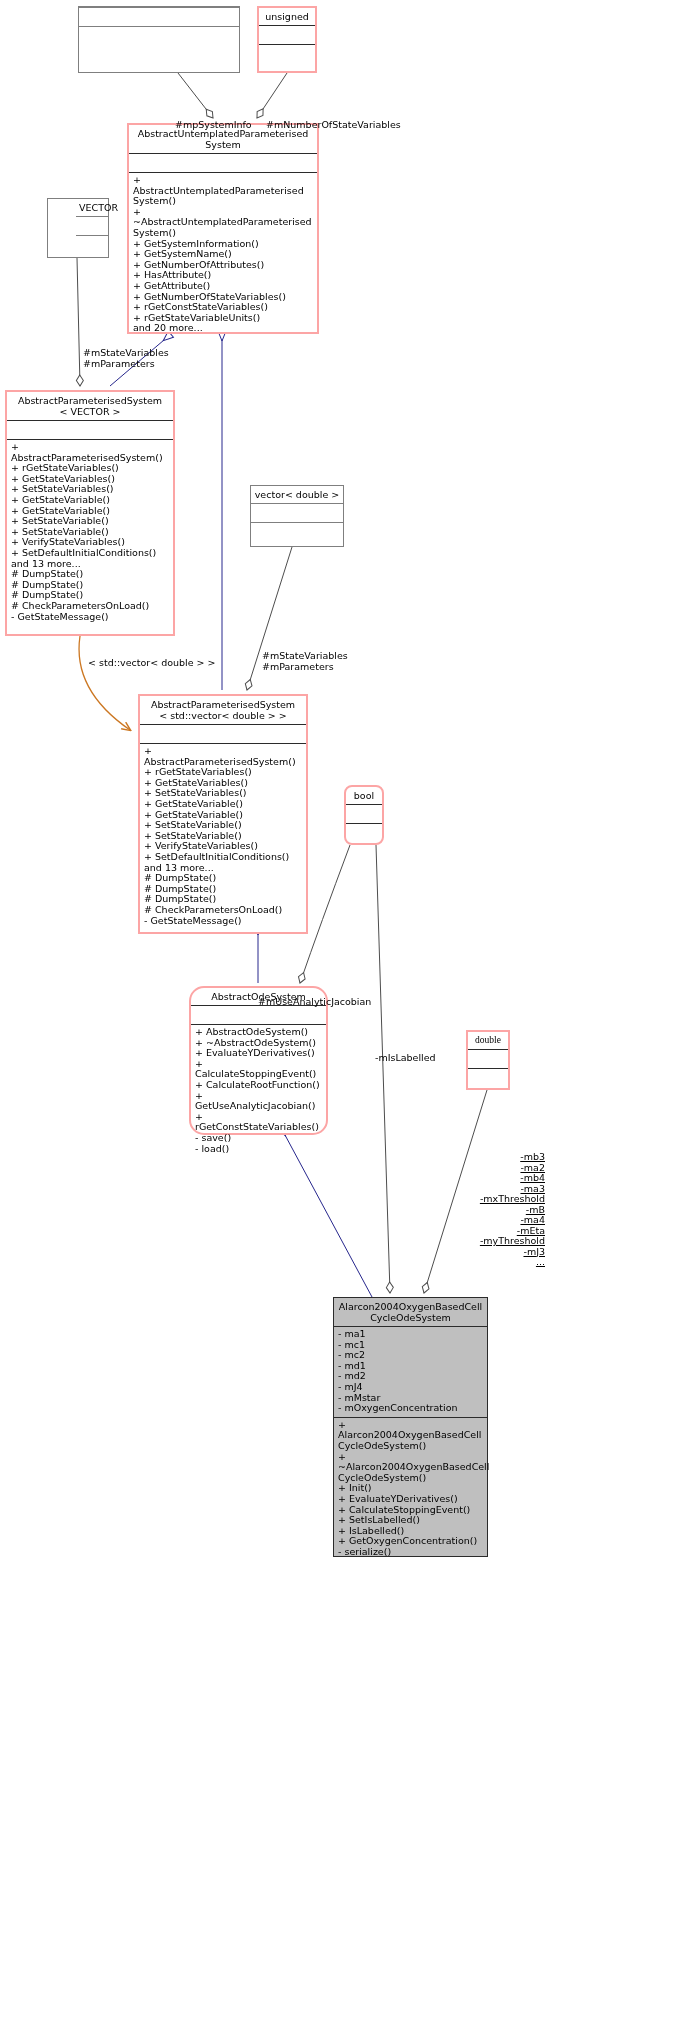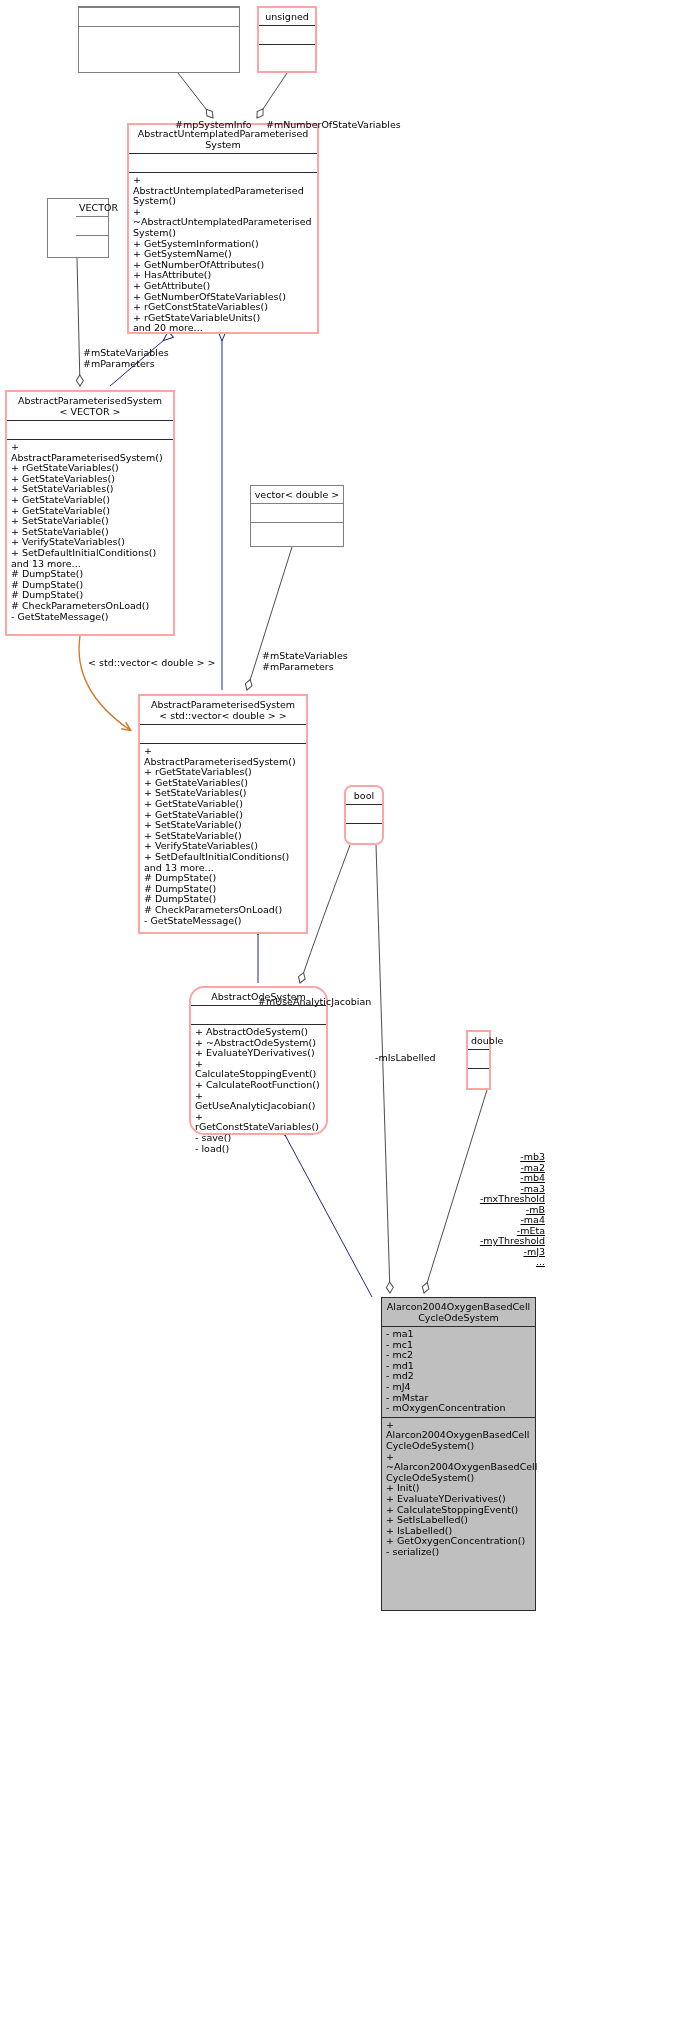"double" div.node { font-family: none -> Liberation Serif, serif; width: 25px -> 44px }
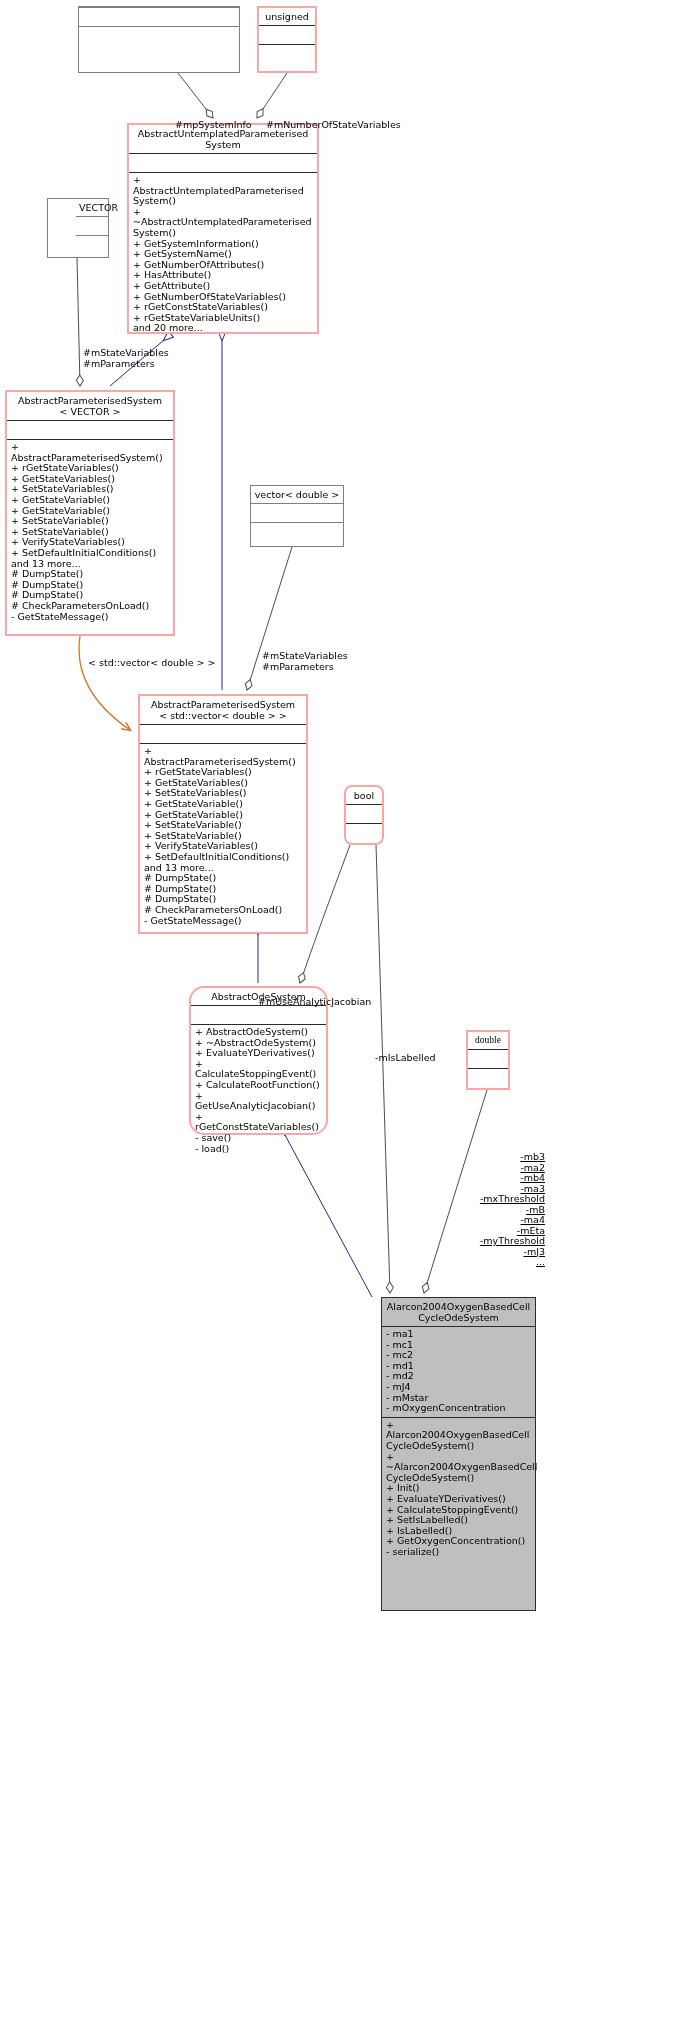"Alarcon2004OxygenBasedCell" div.node { height: 314px -> 260px; margin-left: 48px -> none }
